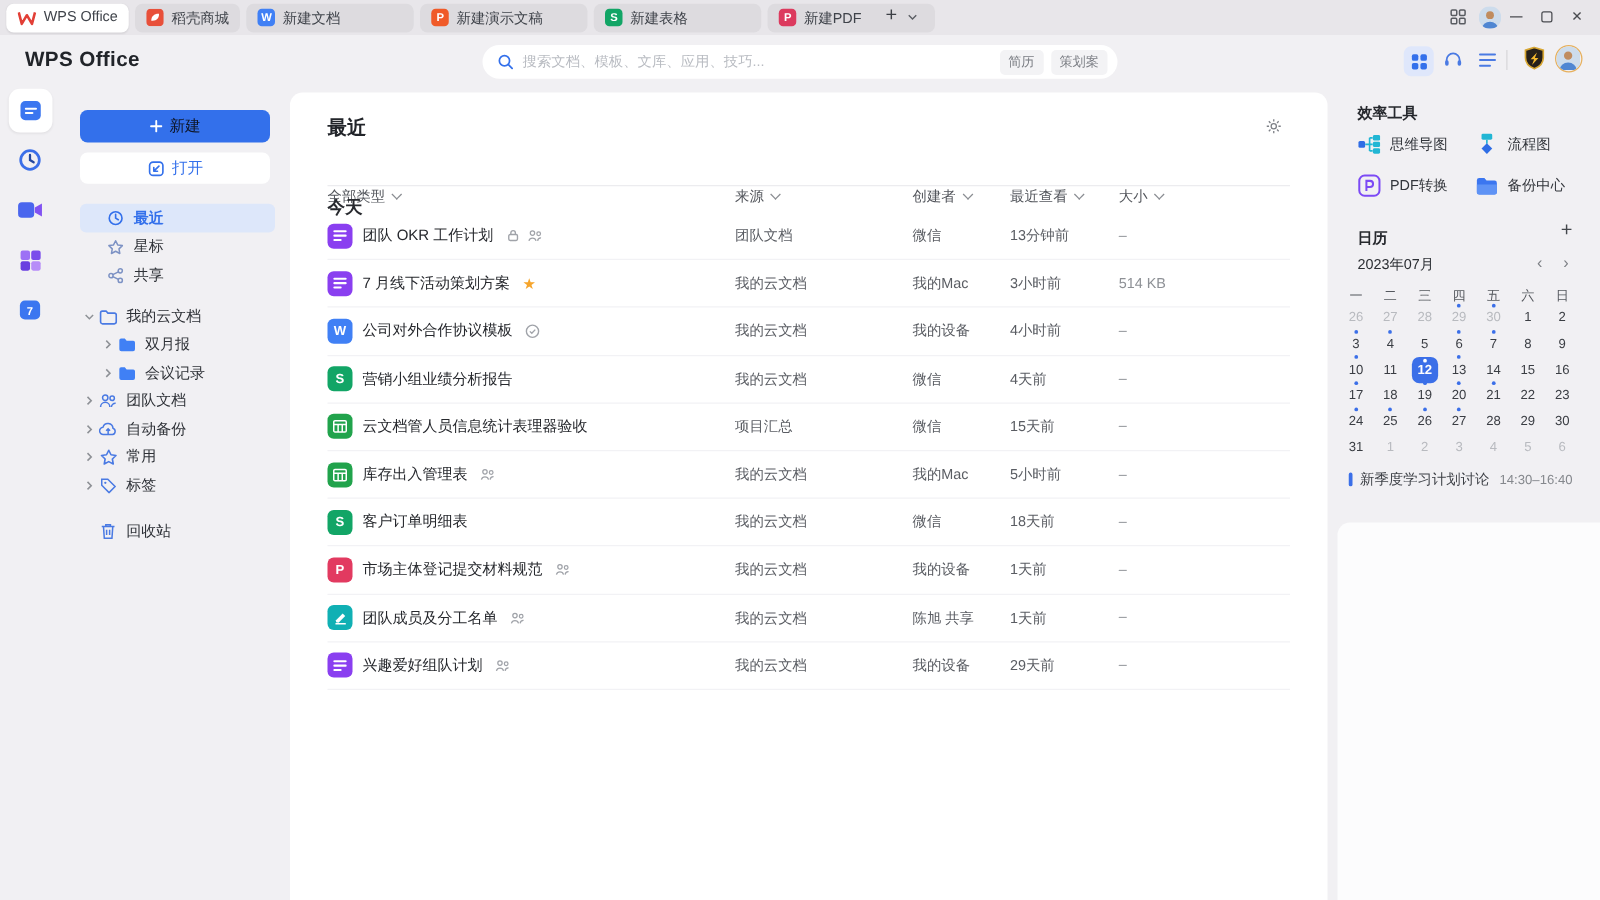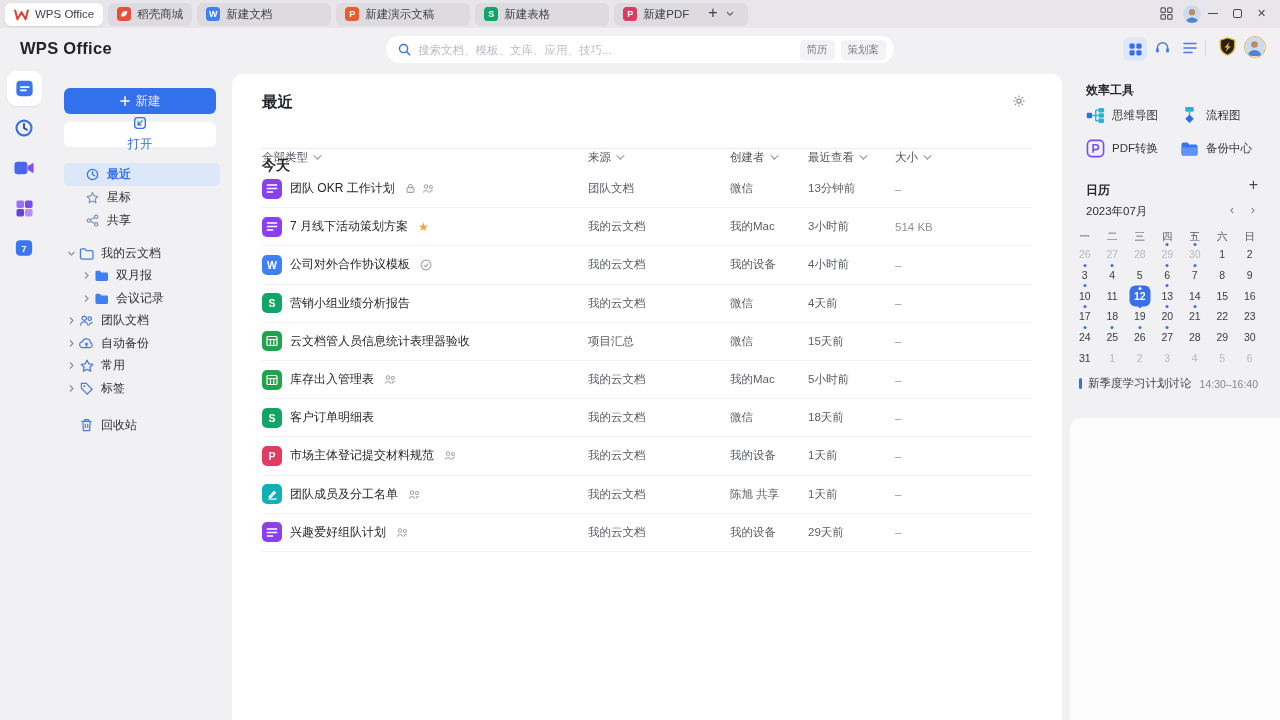"新建" .btn-new { color: #e5e5e5 -> #0f172a }
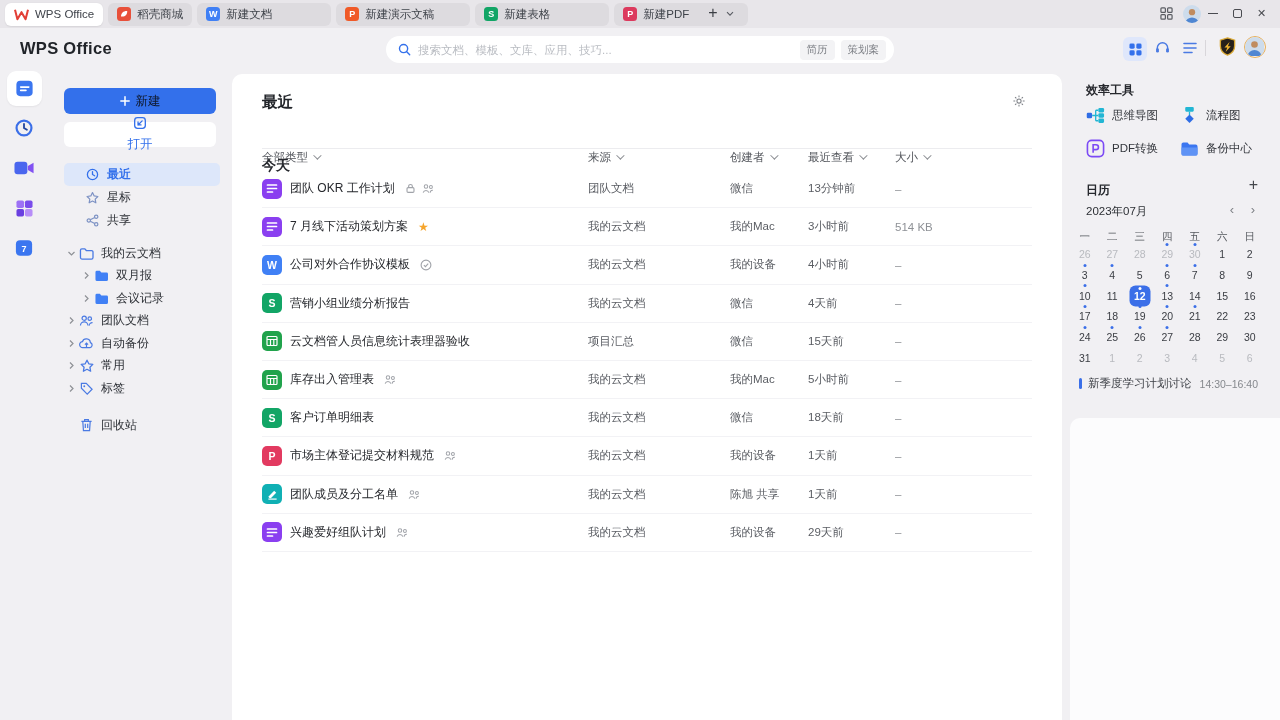"打开" .btn-open { flex-direction: column -> none }
